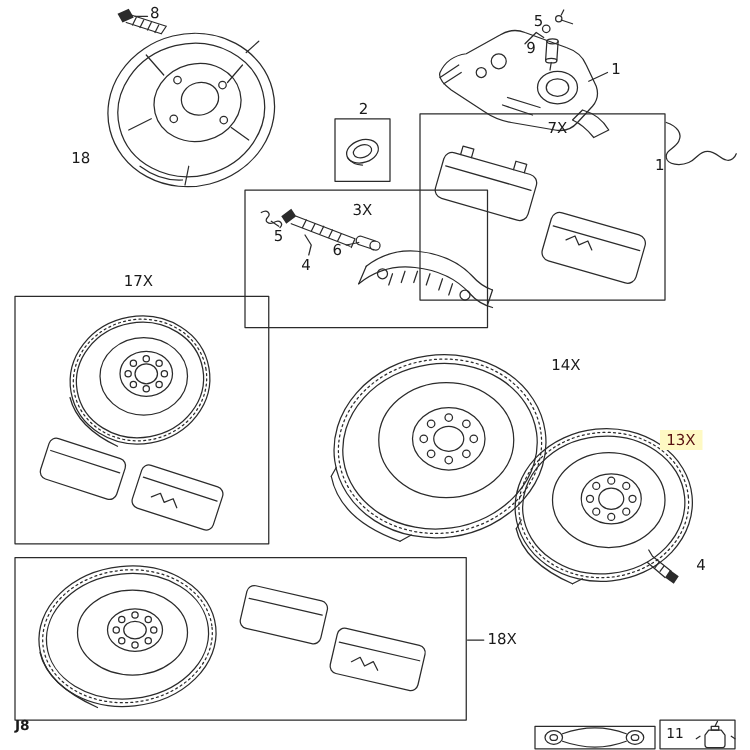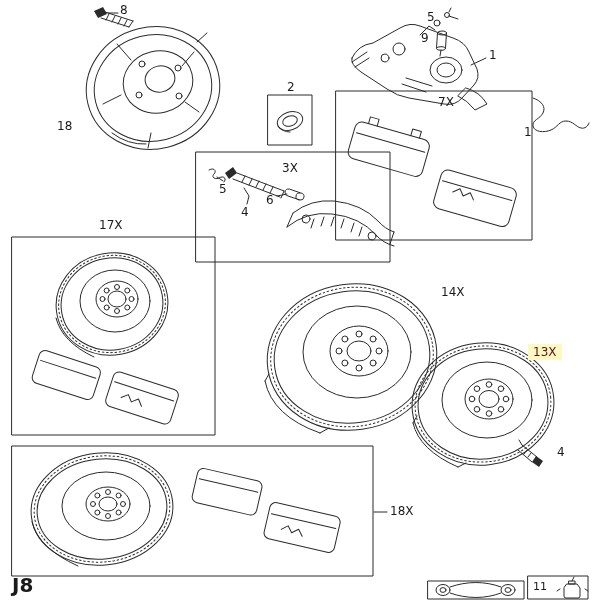"J8" .code { font-size: 20px -> 11px }
